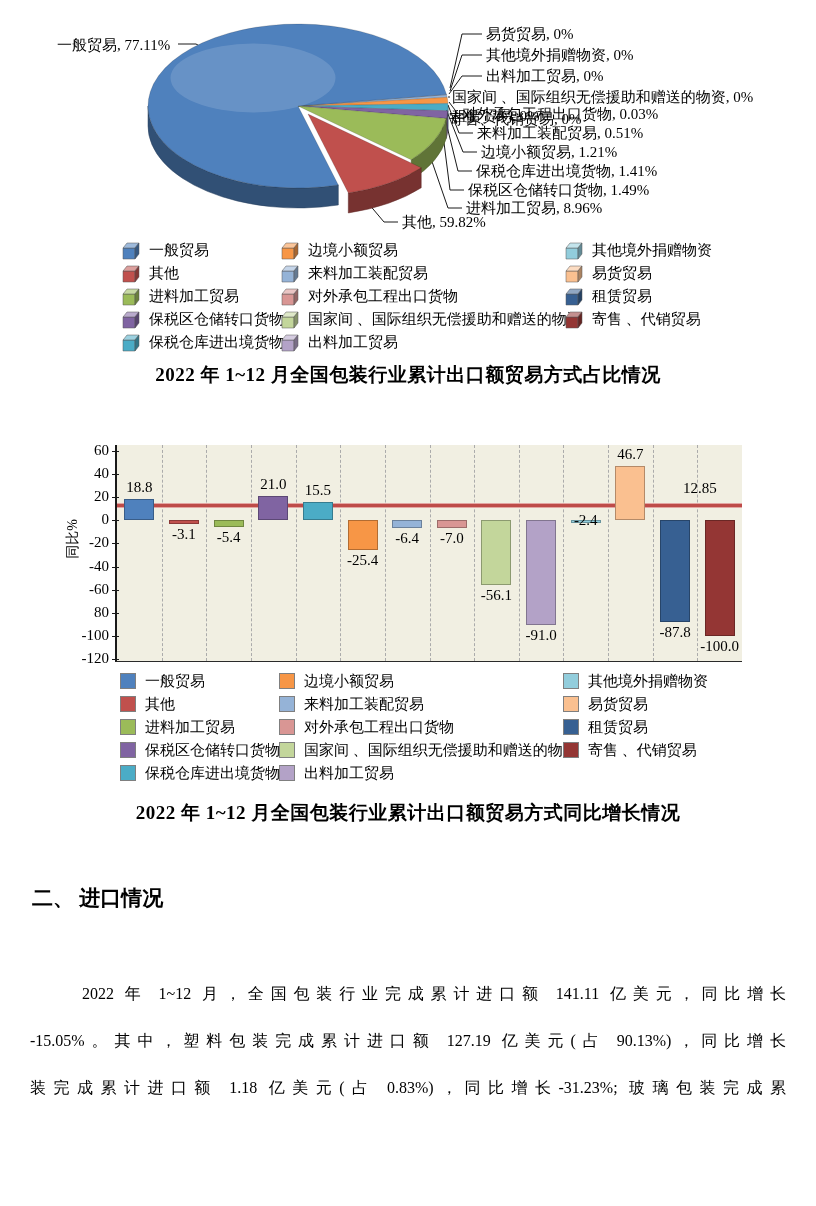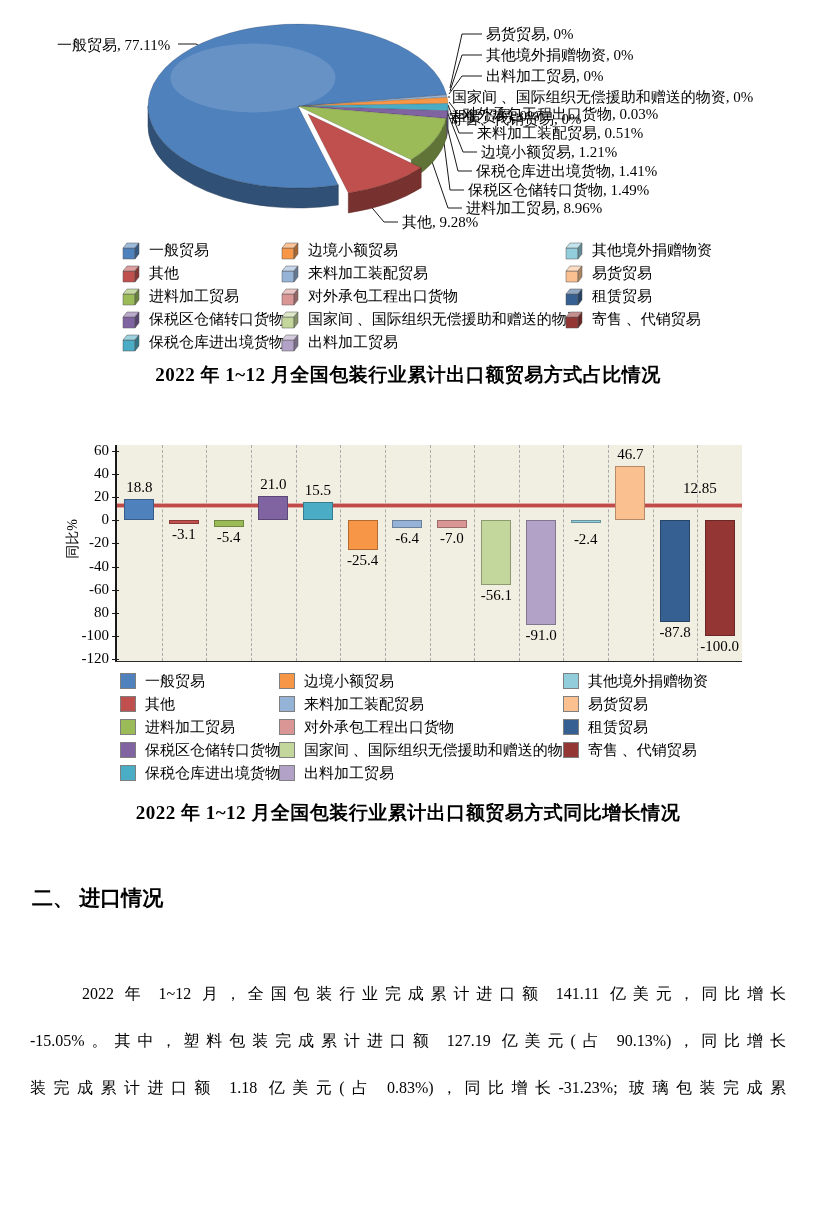"其他, 9.28%" div.callout { text: 9.28% -> 59.82% }
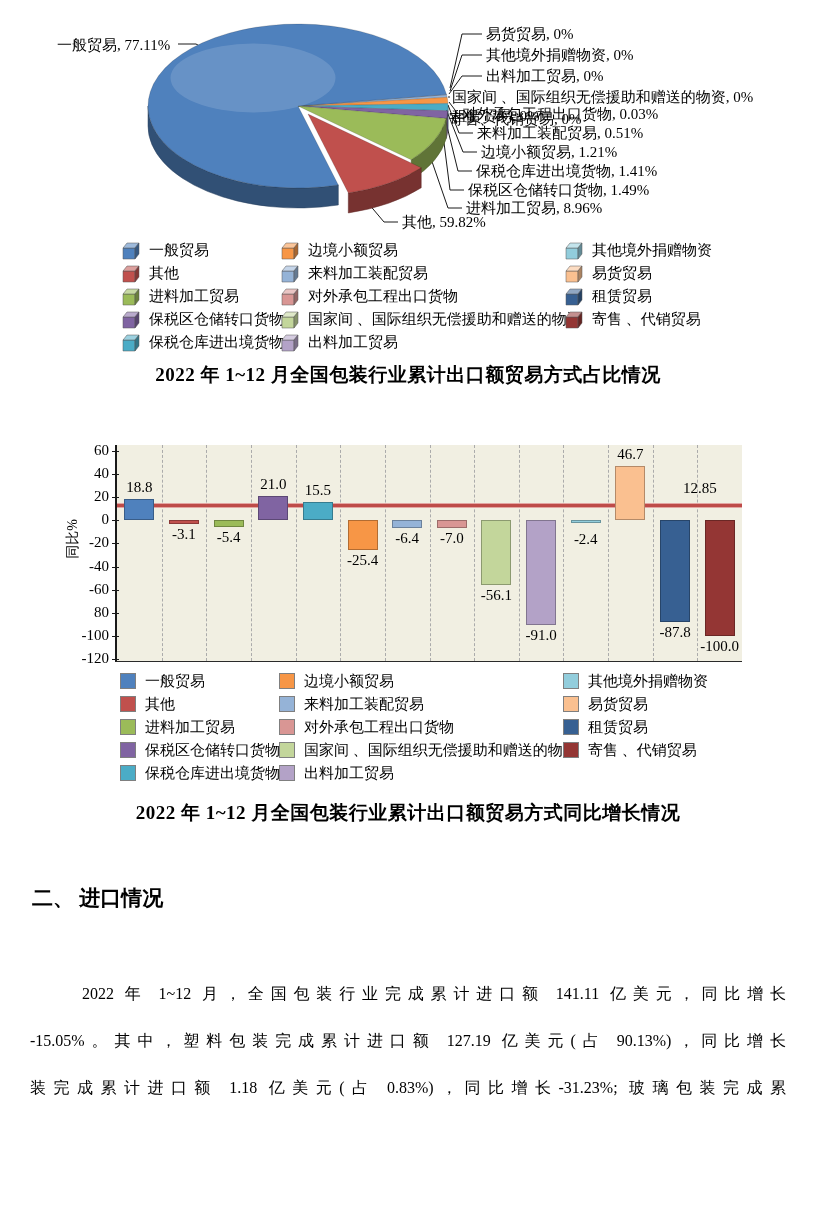"-2.4" div.bar-label { top: 86px -> 67px }
